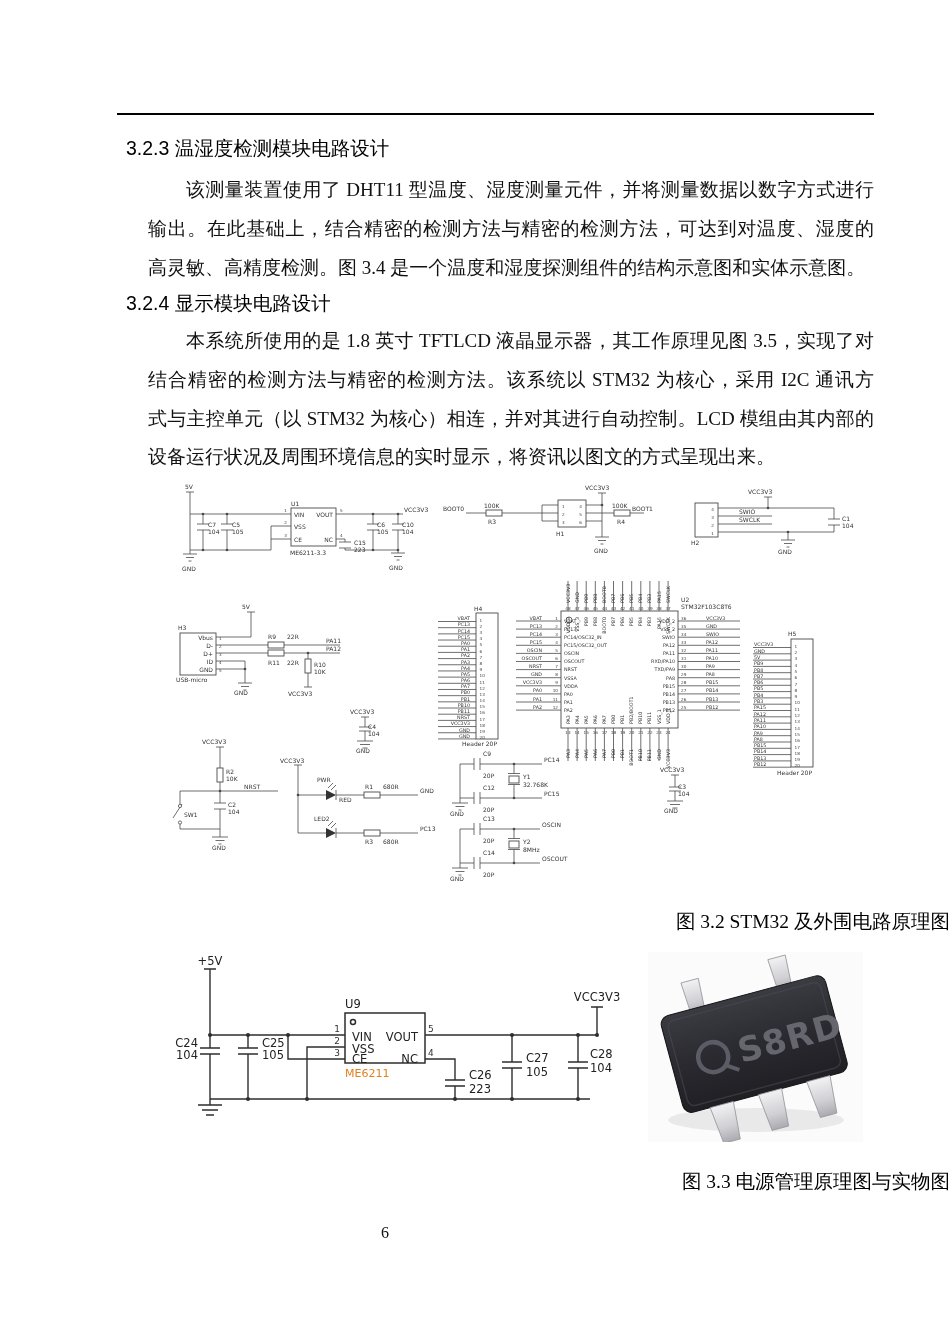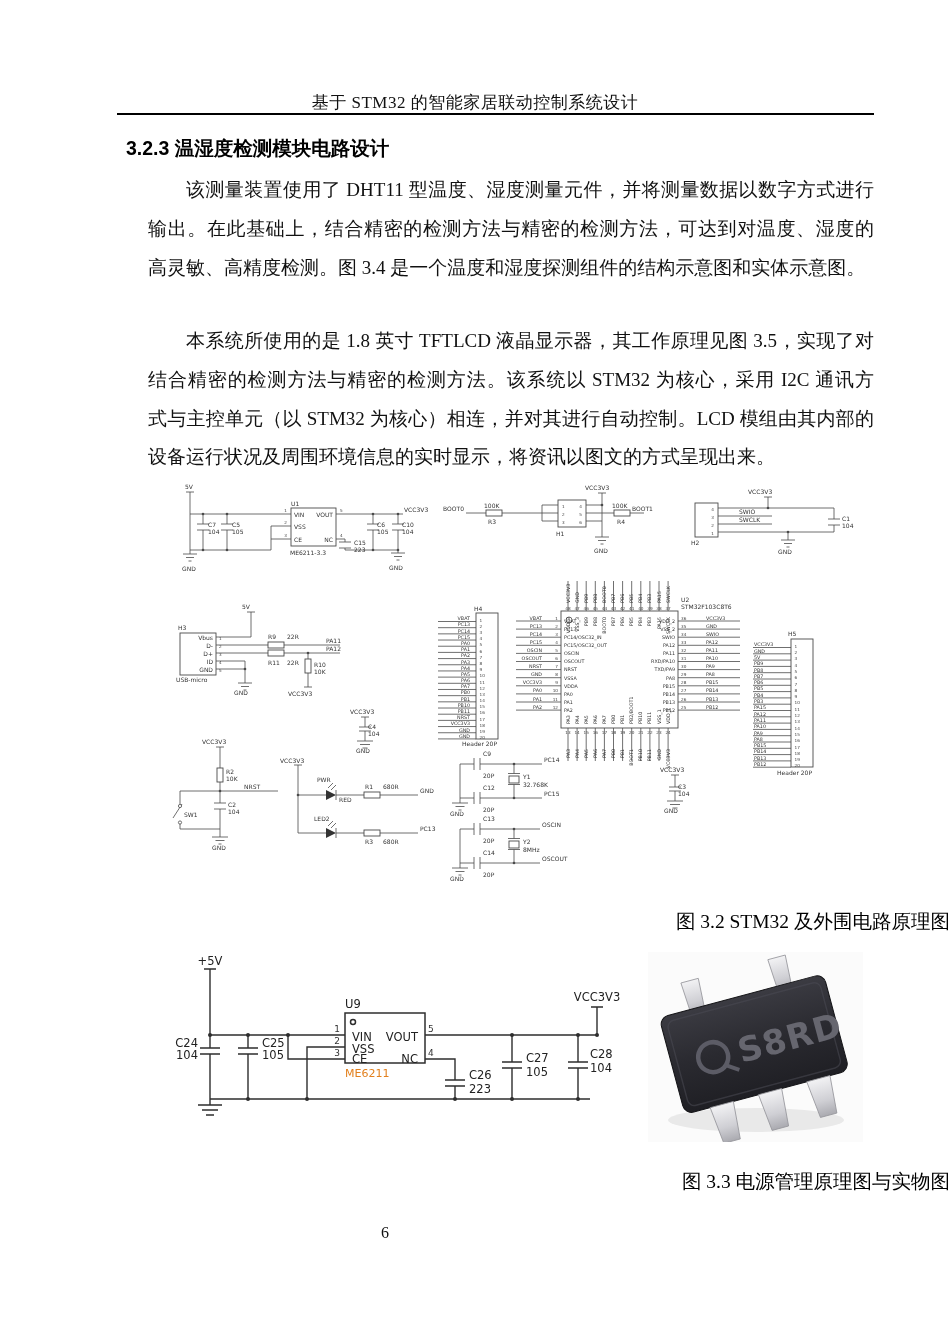"基于 STM32 的智能家居联动控制系统设计" div.hdr-title { html: <div>基于 STM32 的智能家居联动控制系统设计</div> -> none }
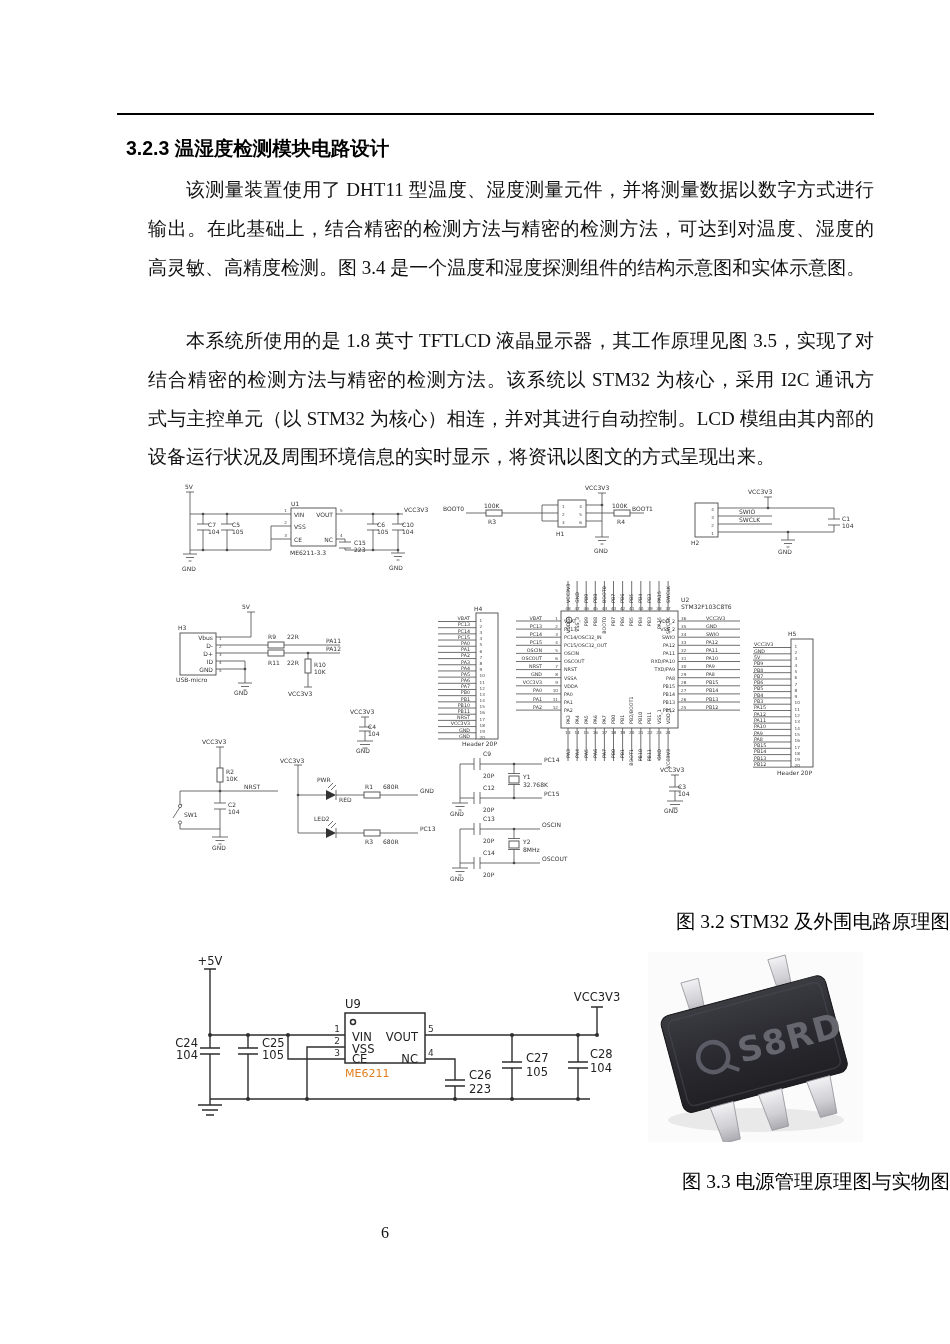"3.2.3 温湿度检测模块电路设计" .heading { font-weight: 700 -> 400 }
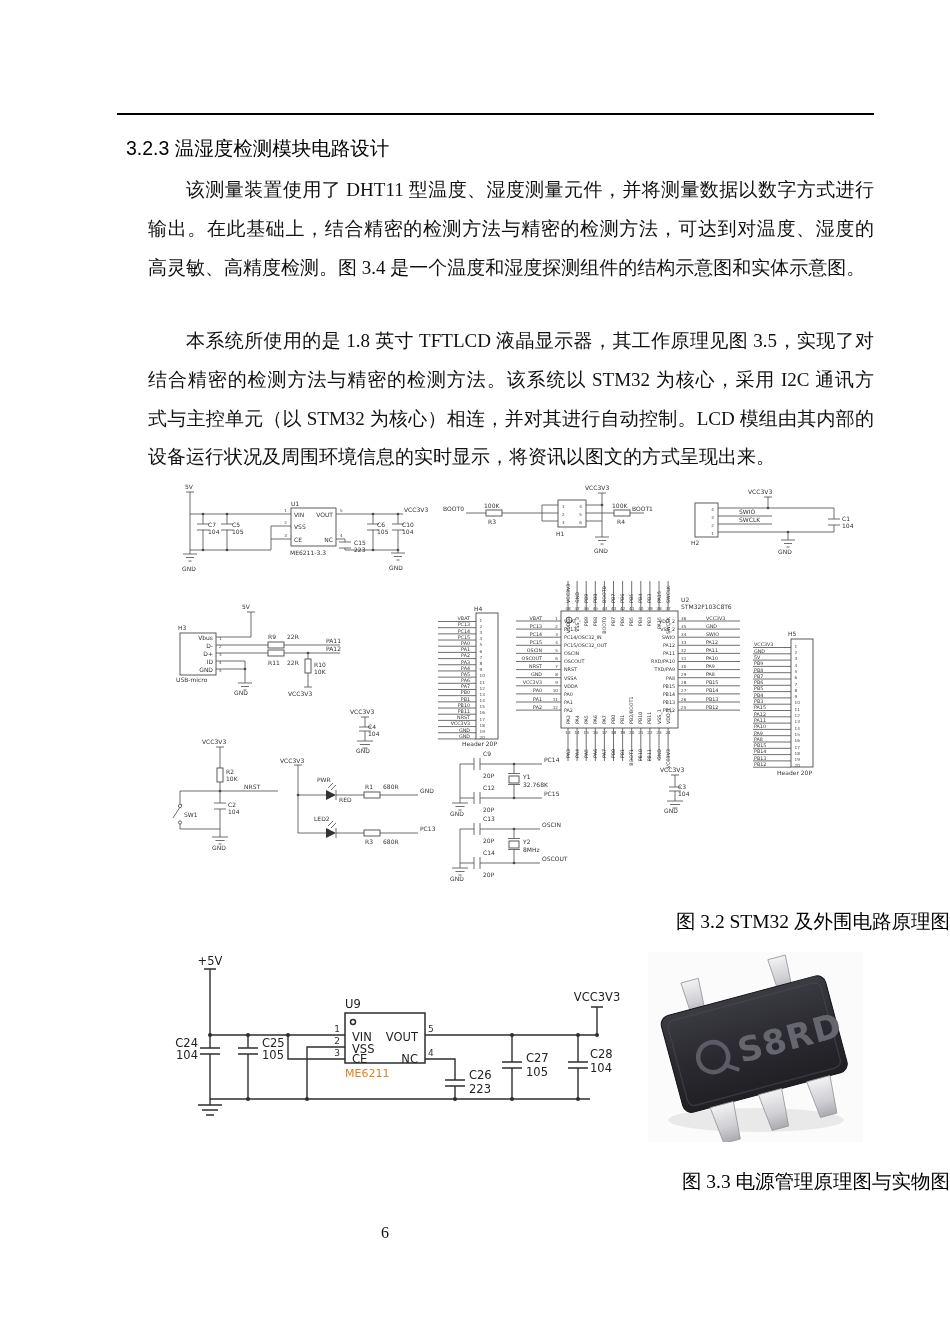"3.2.4 显示模块电路设计" h2.heading { html: none -> <h2>3.2.4 显示模块电路设计</h2> }
